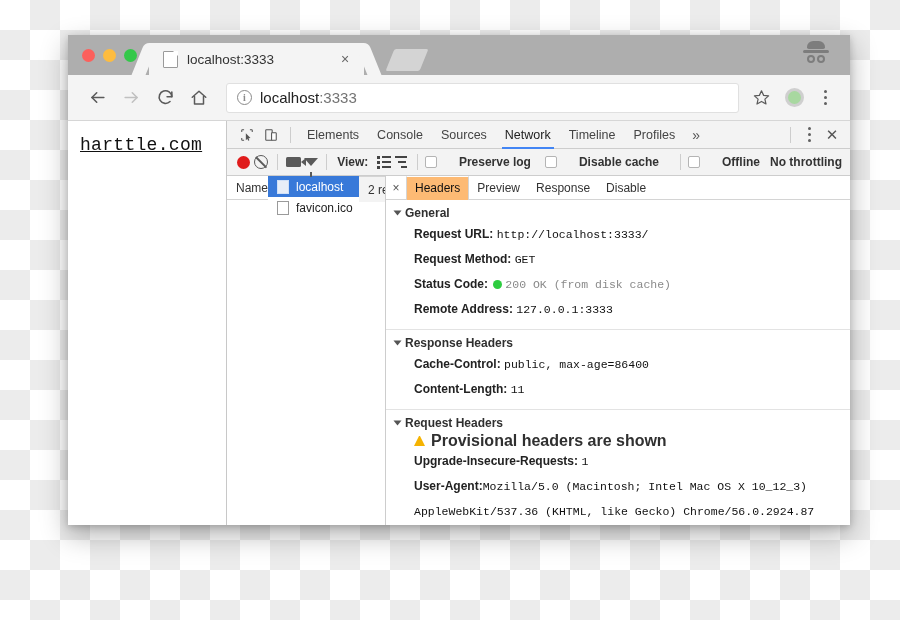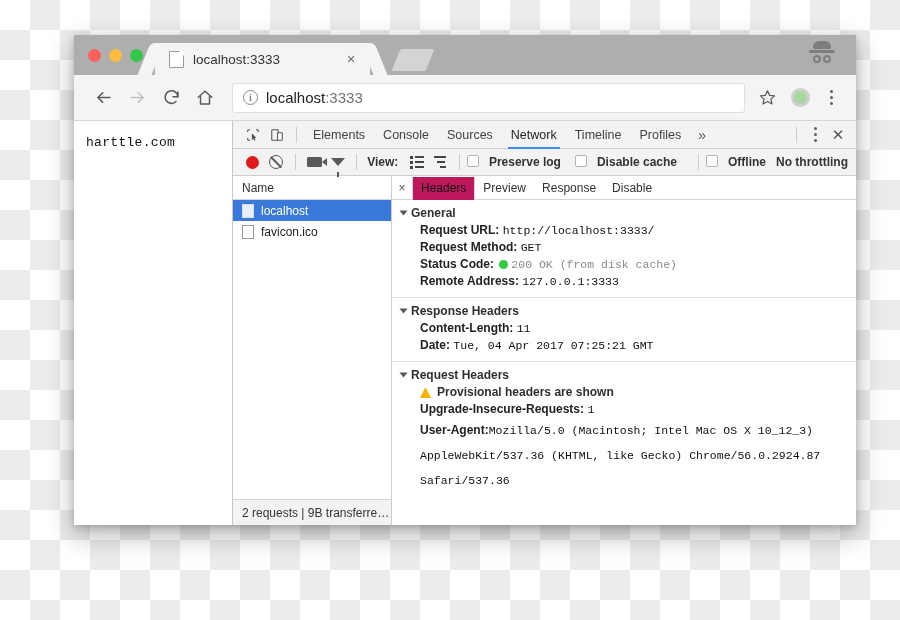"localhost:3333" .browser-window { left: 74px -> 68px }
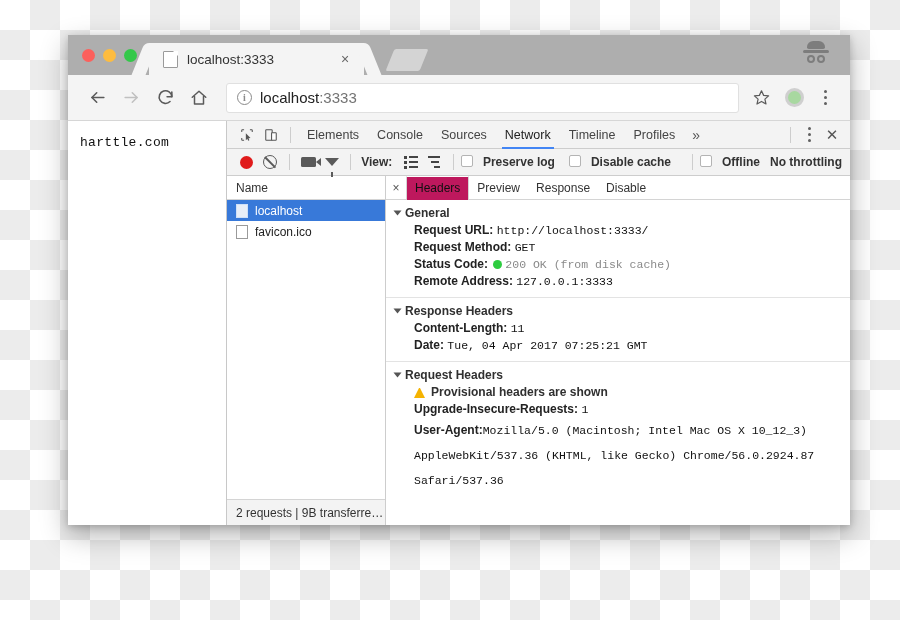"harttle.com" .page-text { font-size: 13px -> 18px; text-decoration: none -> underline }
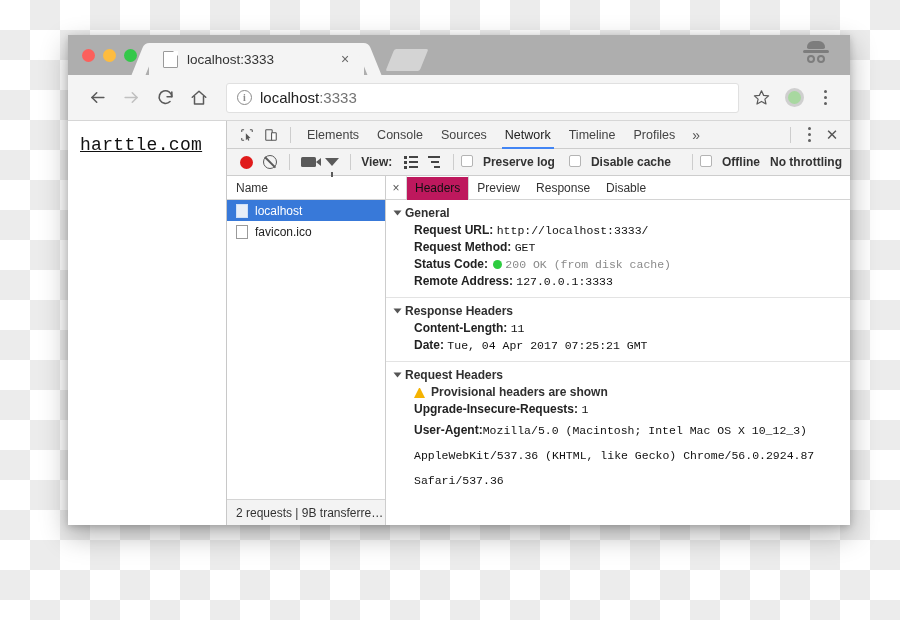"Preserve log" .chk-wrap { align-items: flex-start -> center; gap: 10px -> 22px }
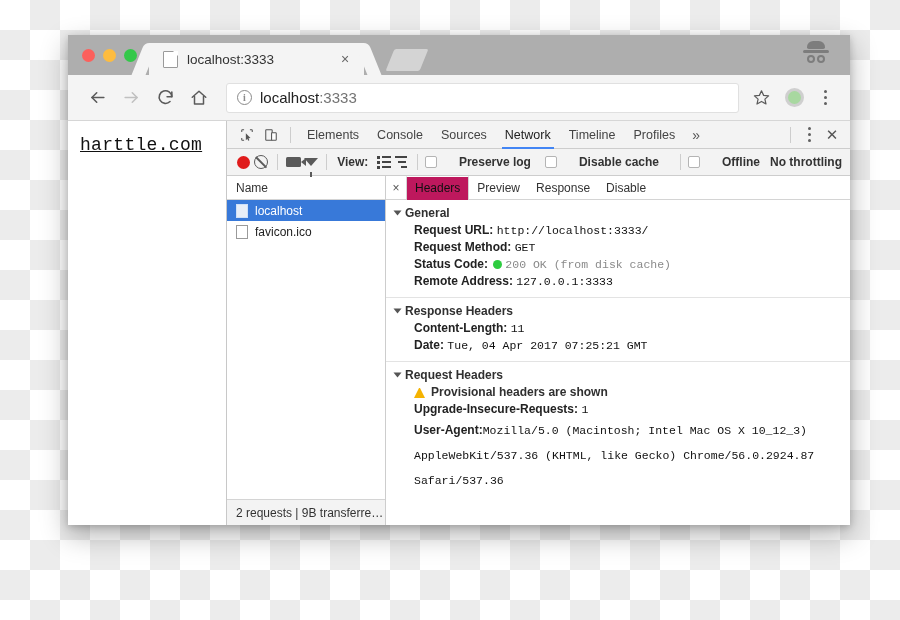"Name" .req-list { flex-direction: column -> none }
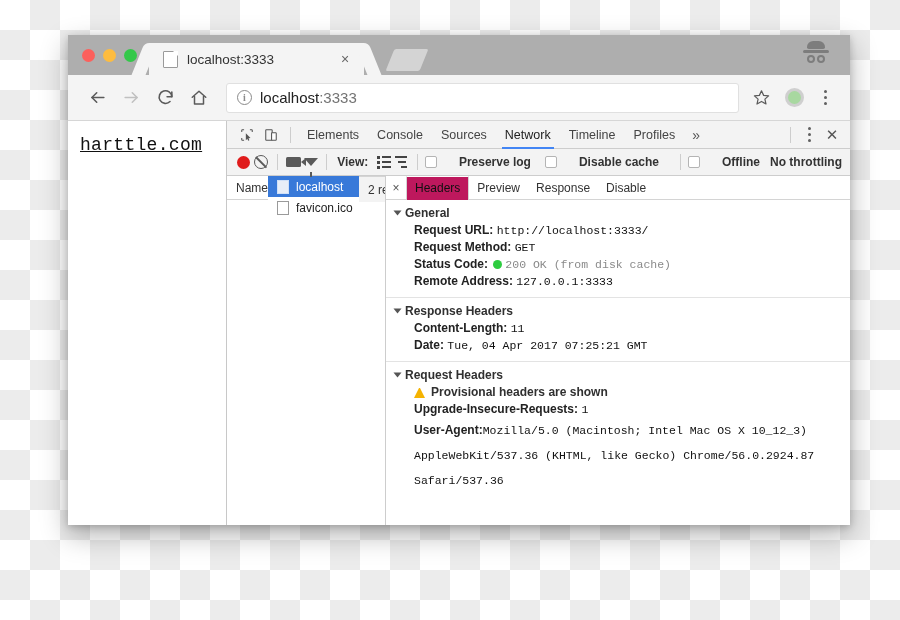"Headers" .d-tab.active { background: #be185d -> #fdba74 }
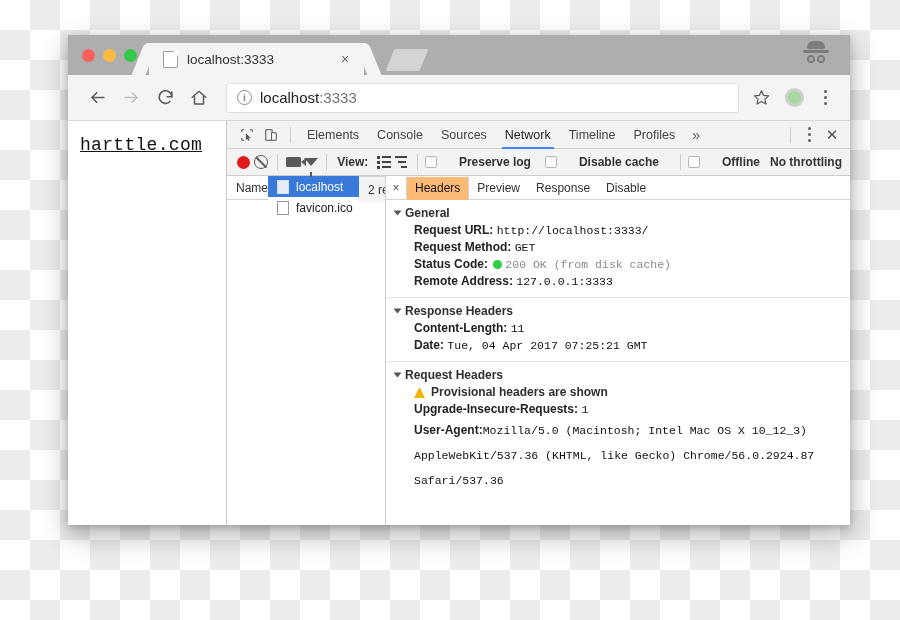"Request URL: http://localhost:3333/" .hdr-line { line-height: 17px -> 25px }
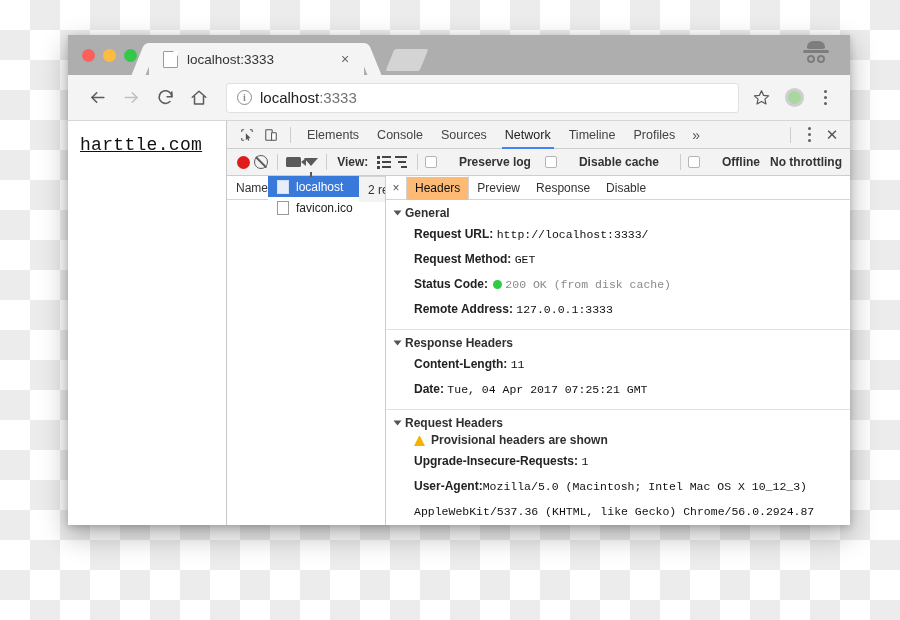"Cache-Control: public, max-age=86400" div.hdr-line { html: none -> <div> <span>Cache-Control:</span> <span>public, max-age=86400</span> </div> }
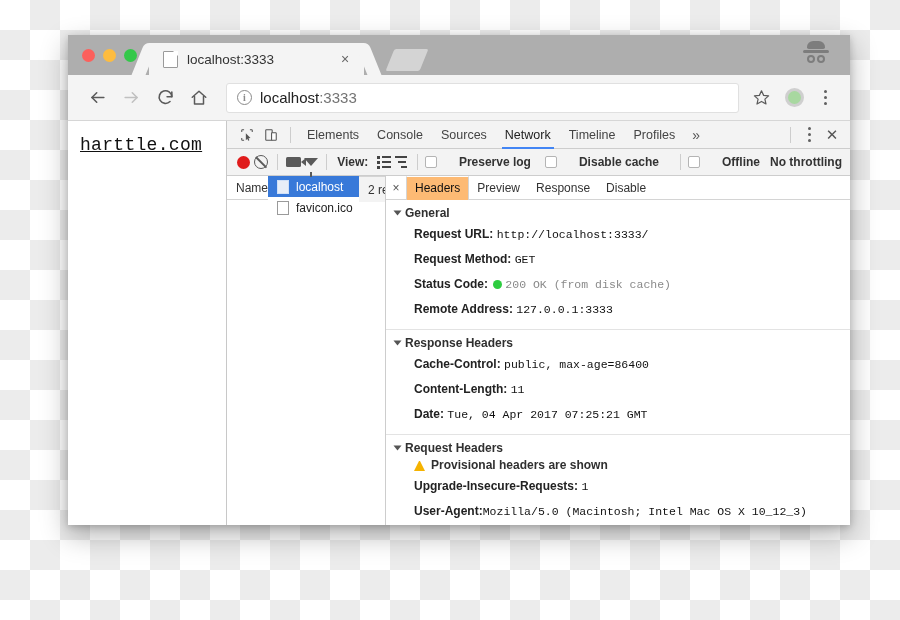"Date: Tue, 04 Apr 2017" div.hdr-line { html: <div> <span>Date:</span> <span>Tue, 04 Apr 2017 07:25:21 GMT</span> </div> -> none }
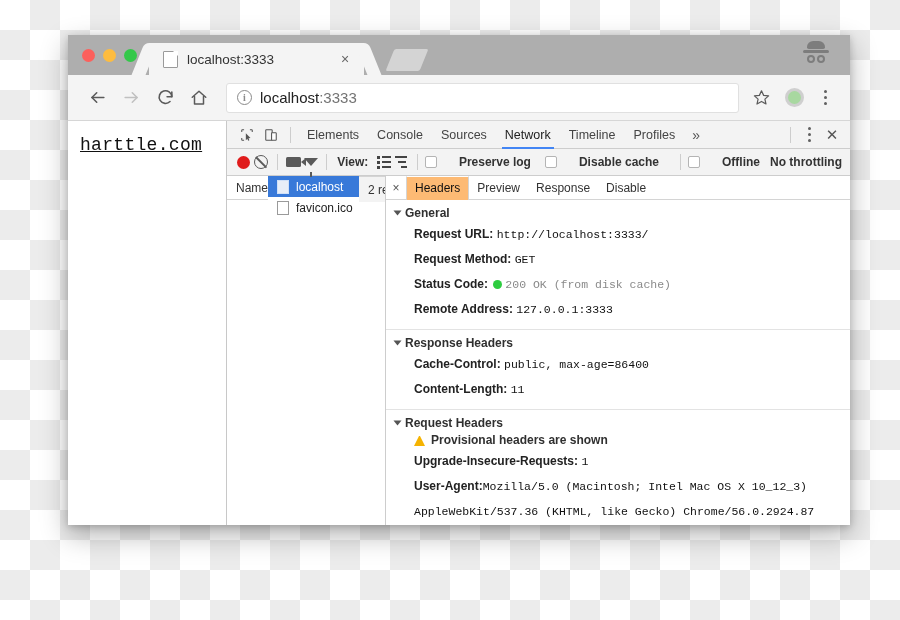"Provisional headers are shown" .warn-line { font-size: 12px -> 16px }
